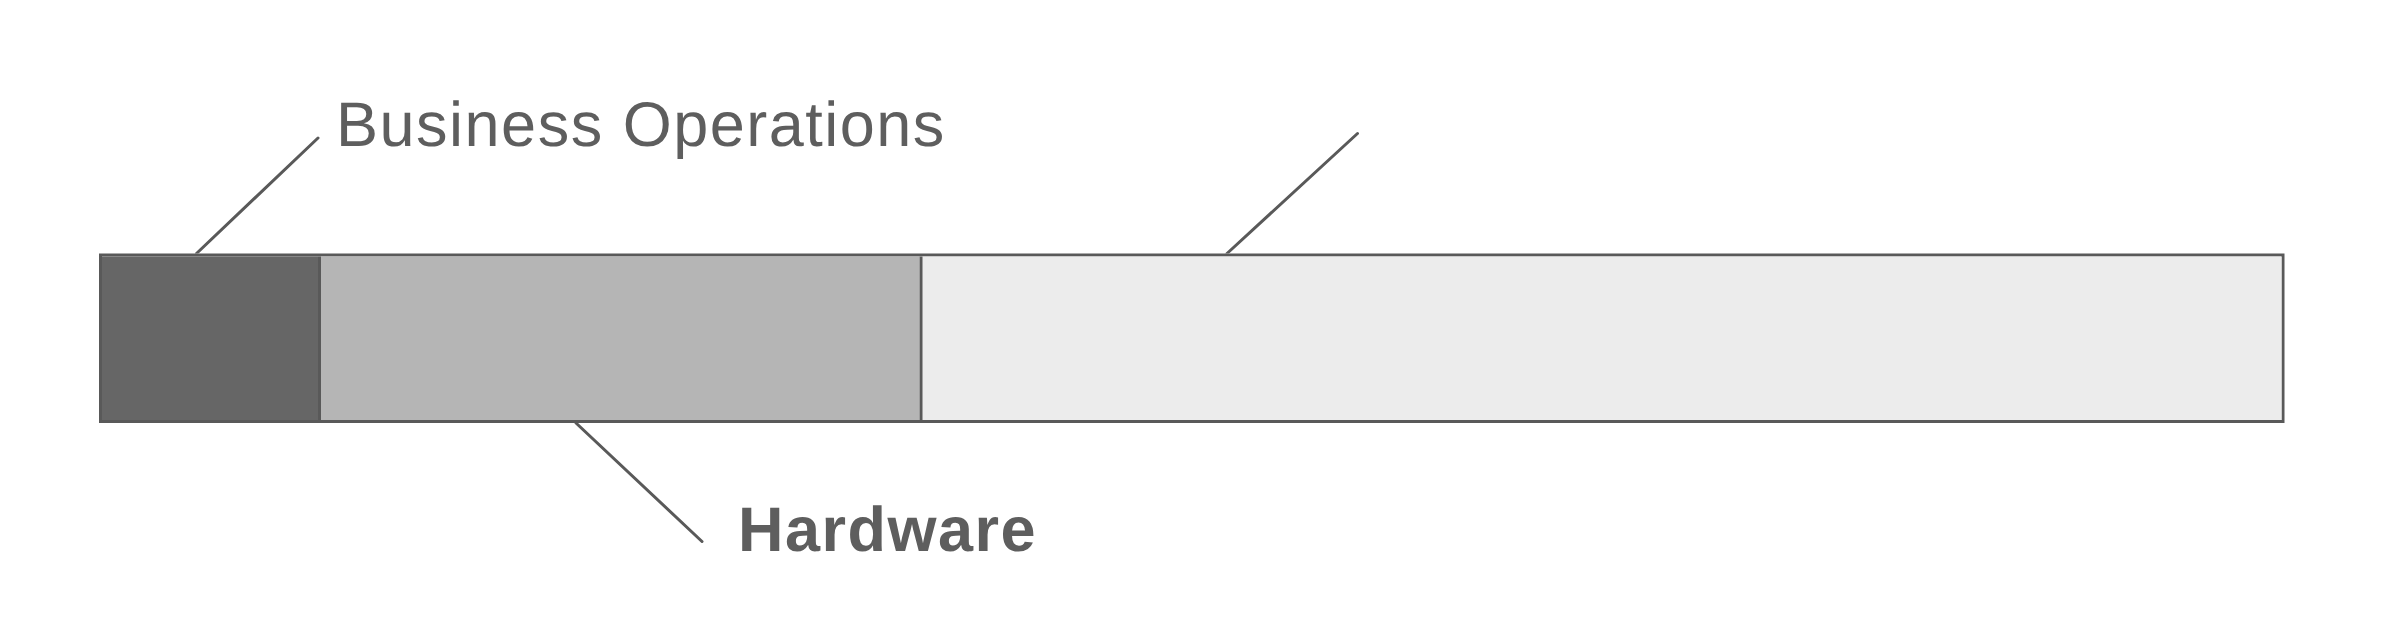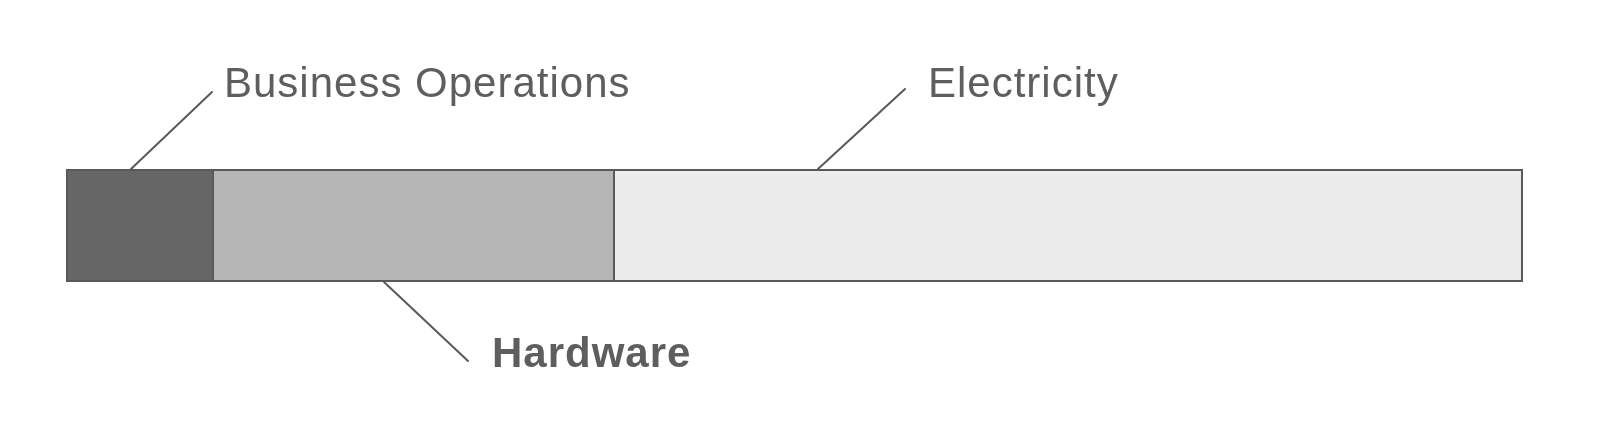"Electricity" div.callout-label { html: <div>Electricity</div> -> none }
